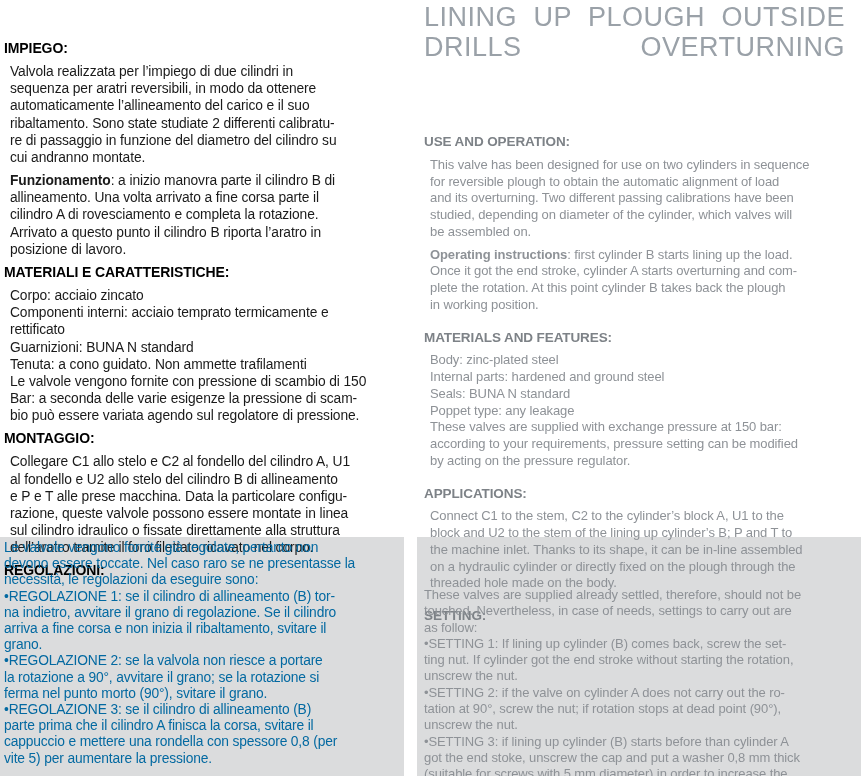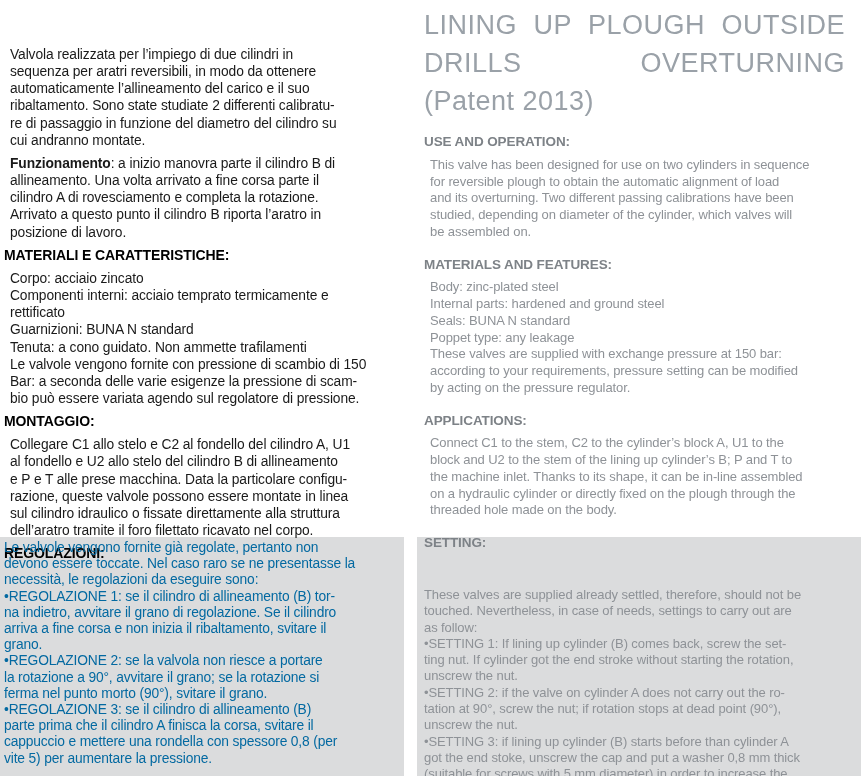"LINING UP PLOUGH OUTSIDE" .title-line { margin-top: 8px -> none }
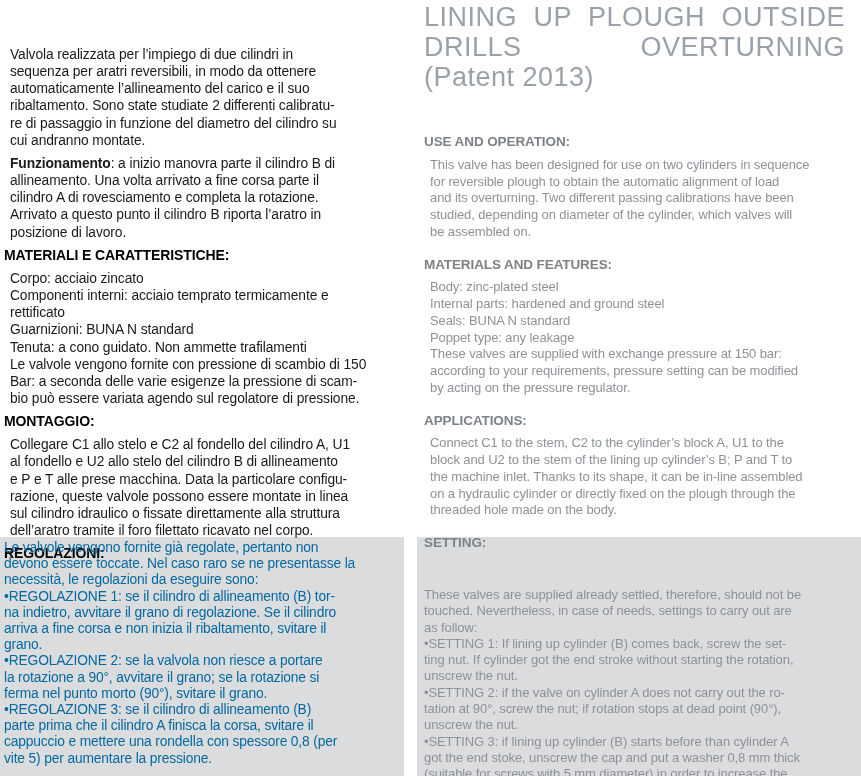"IMPIEGO:" h3 { html: none -> <h3>IMPIEGO:</h3> }
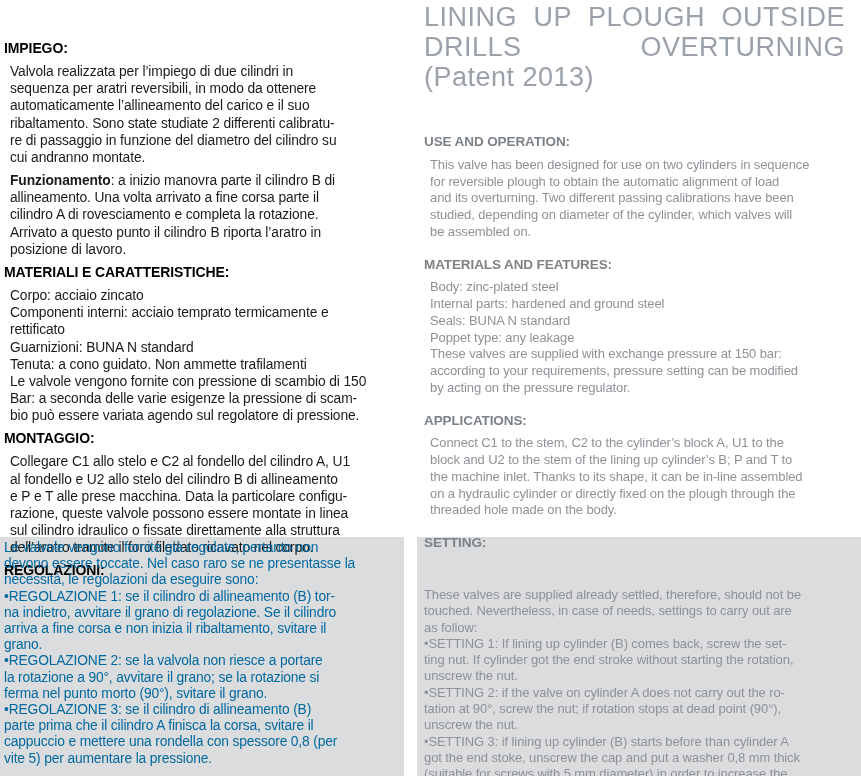"(Patent 2013)" div.title-line { html: <div>(Patent 2013)</div> -> none }
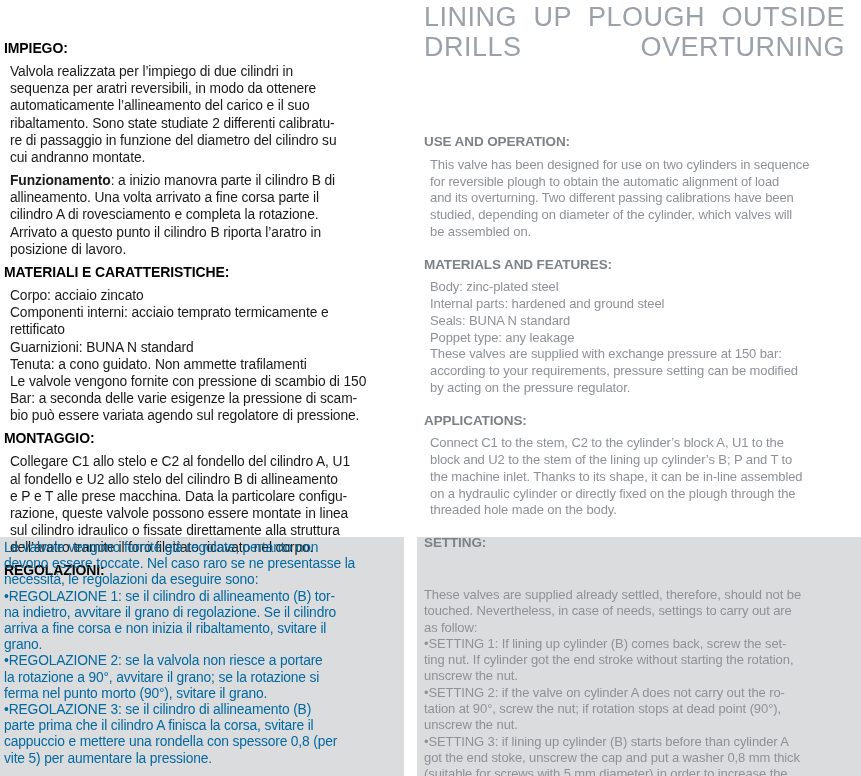"Operating instructions: first cylinder B" div.lb { html: none -> <div><b>Operating instructions</b><span>: first cylinder B starts lining up the load. Once it got the end stroke, cylinder A starts overturning and com- plete the rotation. At this point cylinder B takes back the plough in working position.</span></div> }
